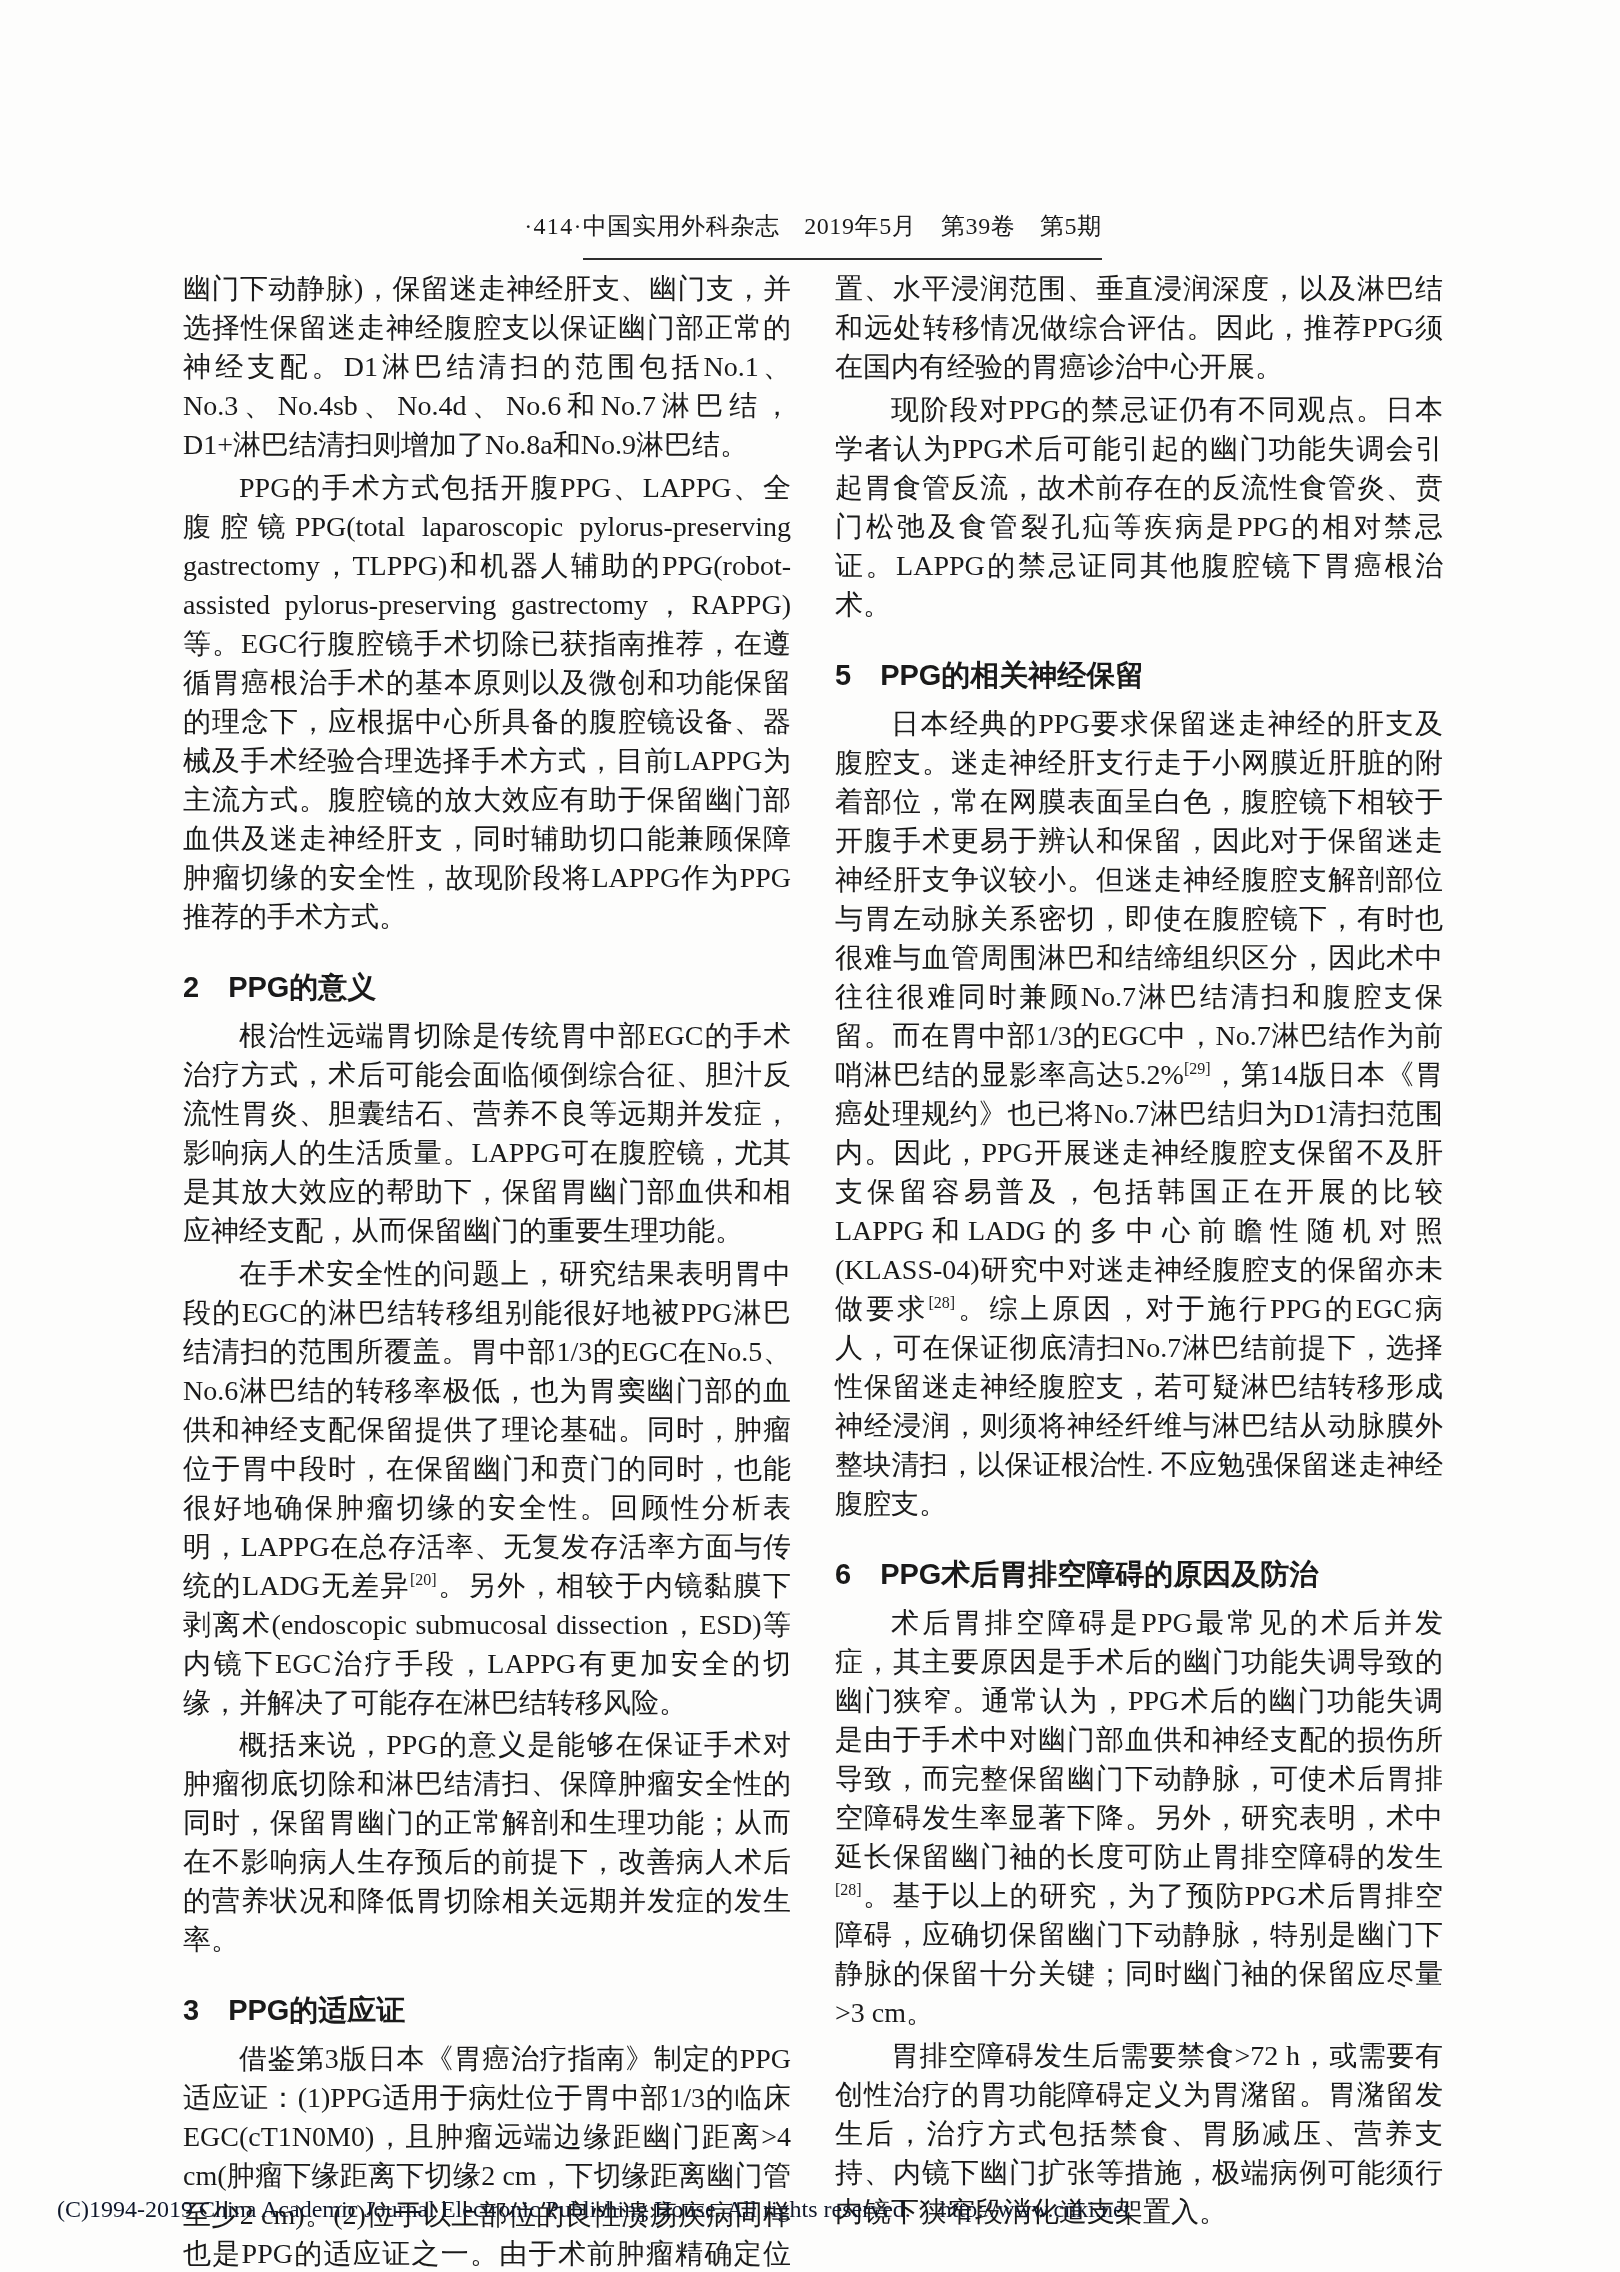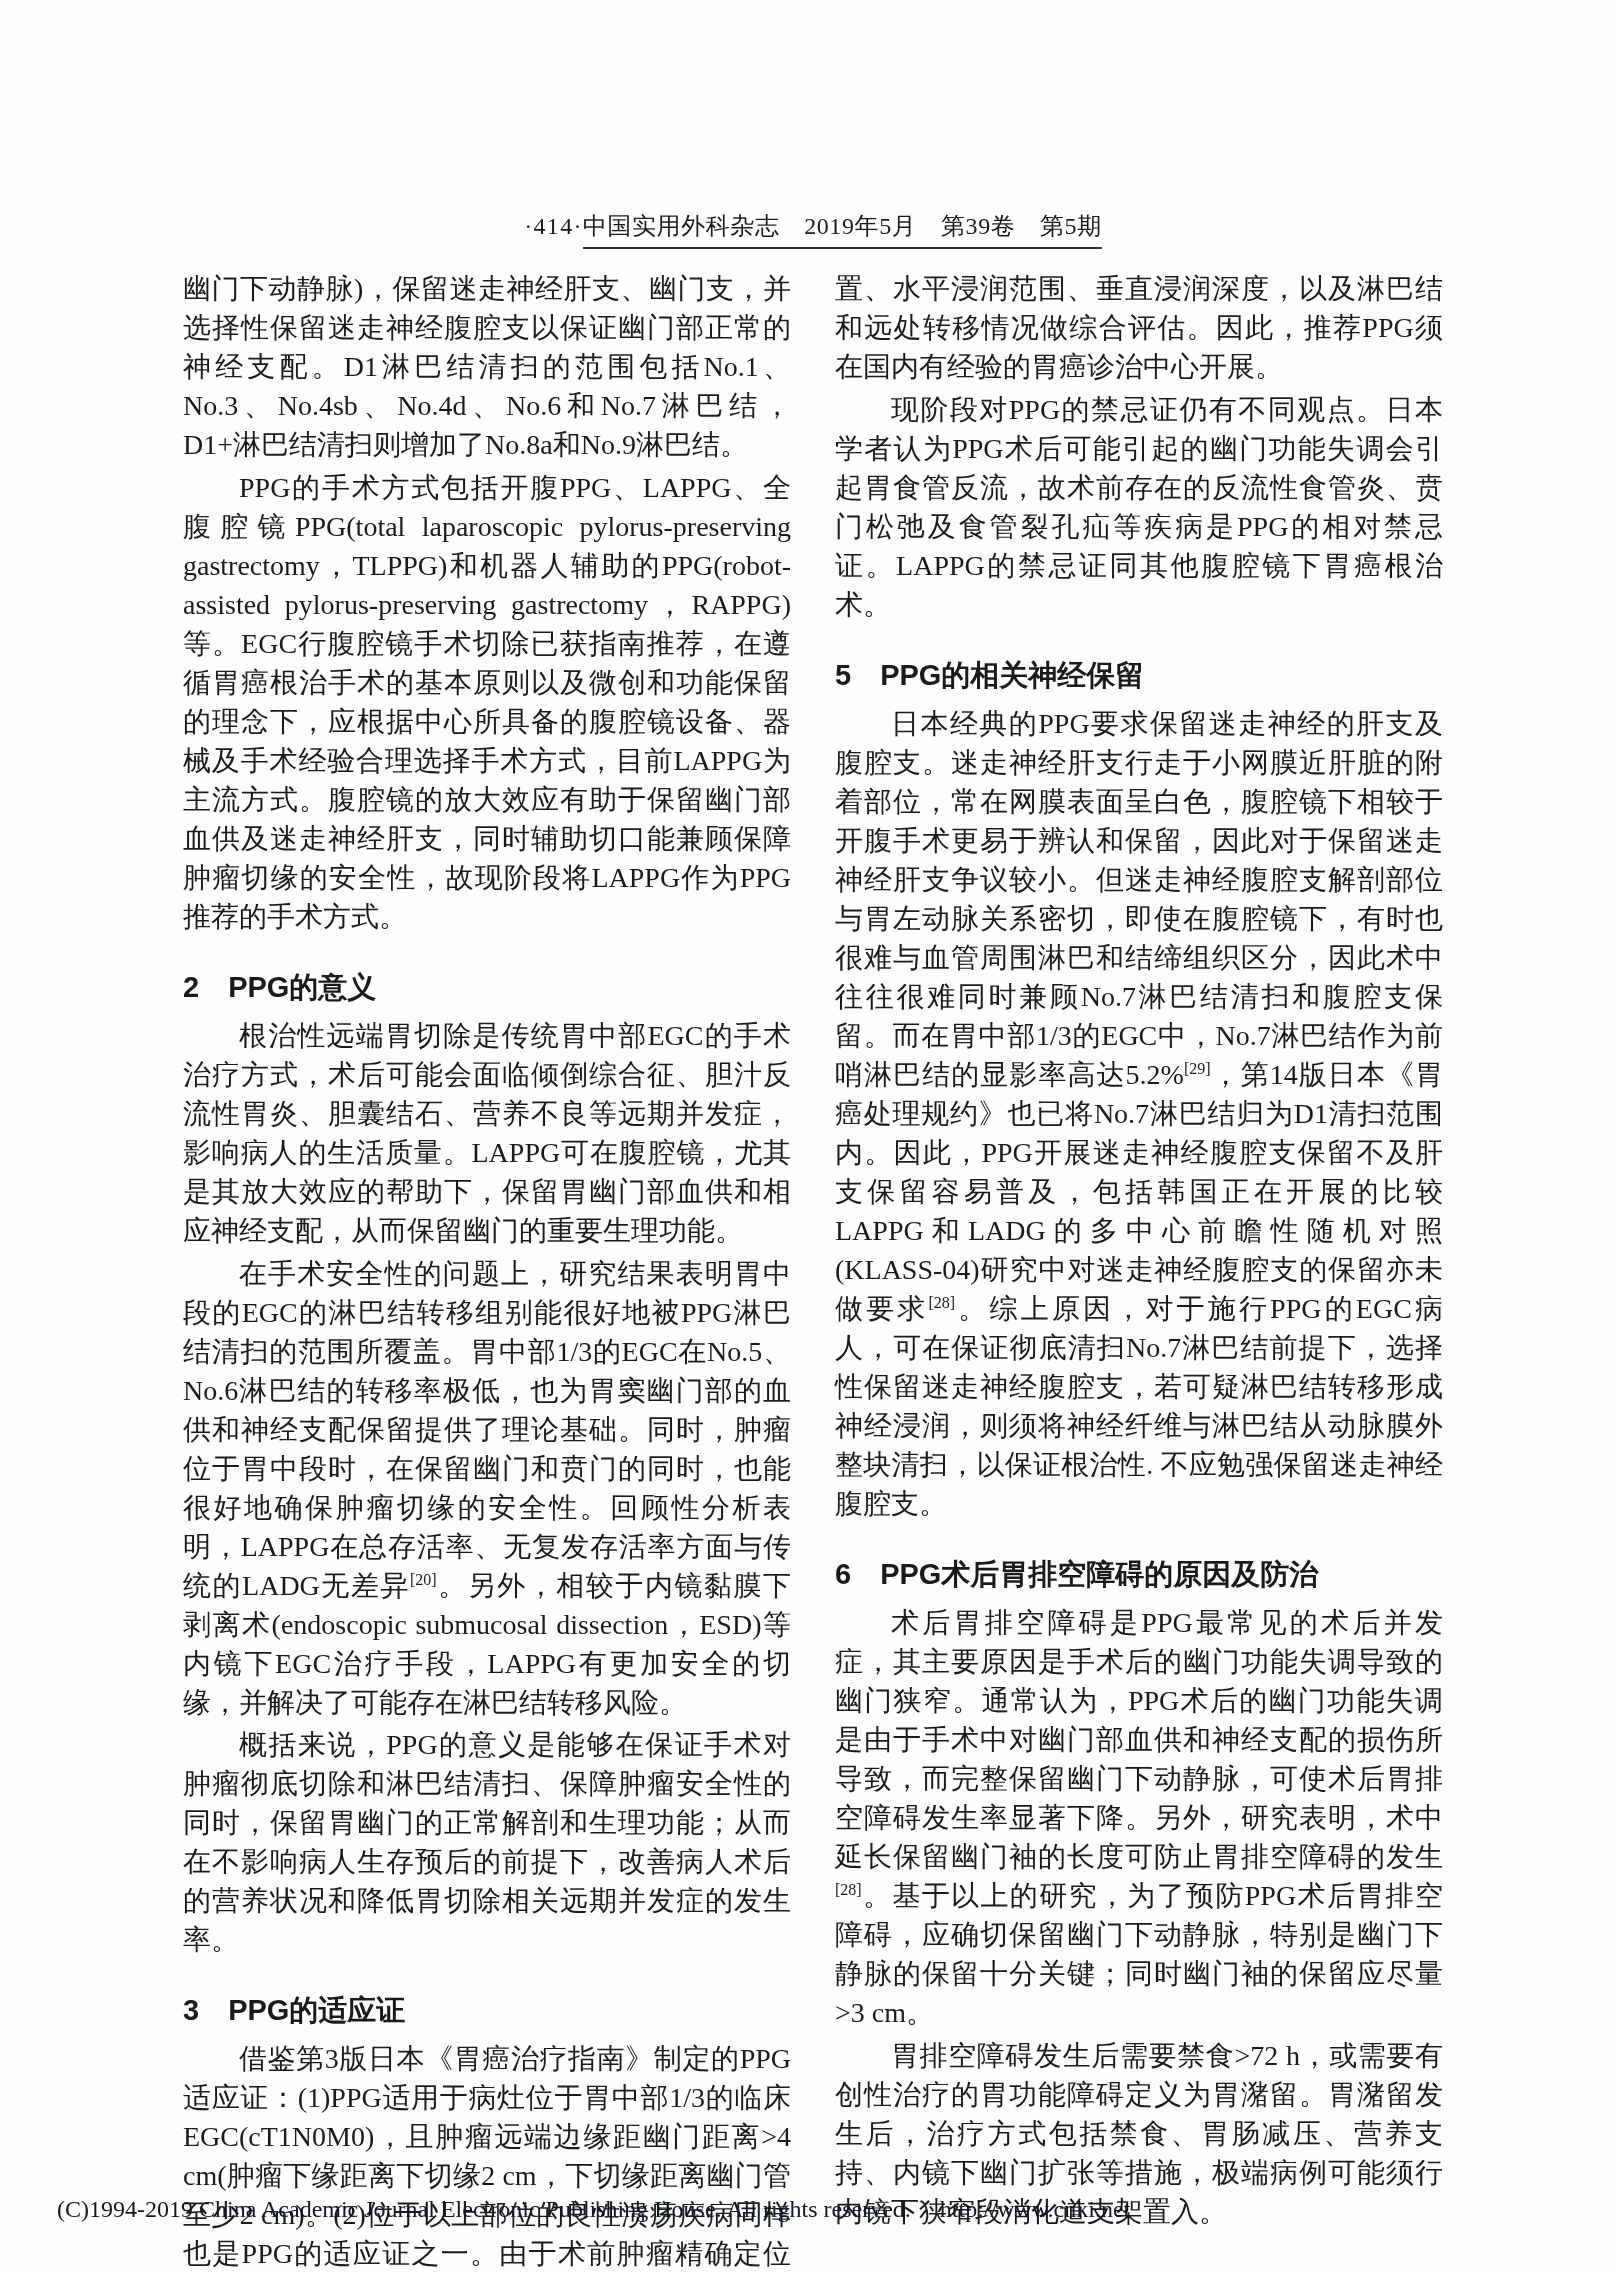"中国实用外科杂志 2019年5月 第39卷 第5期" .journal-ref { padding-bottom: 5px -> 16px }
